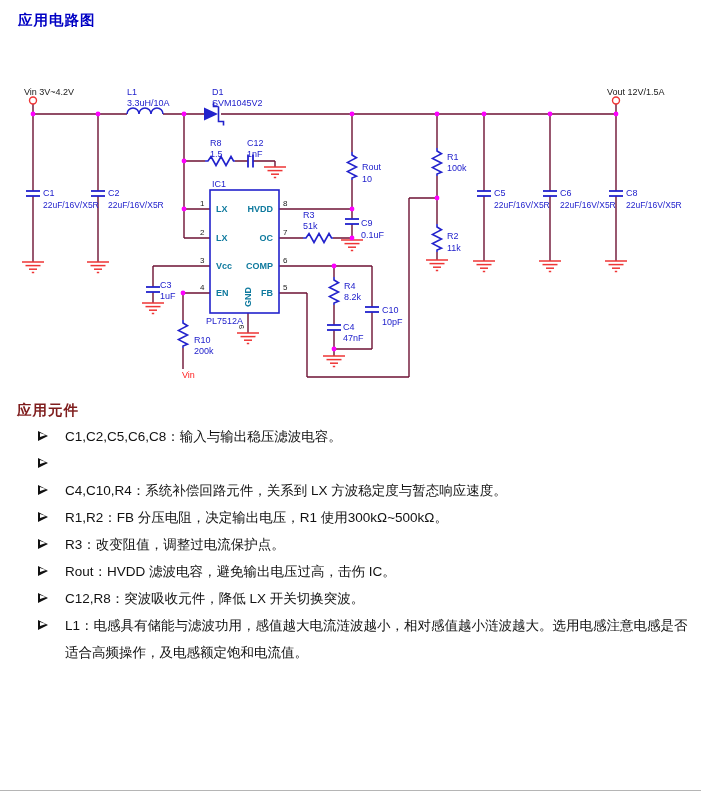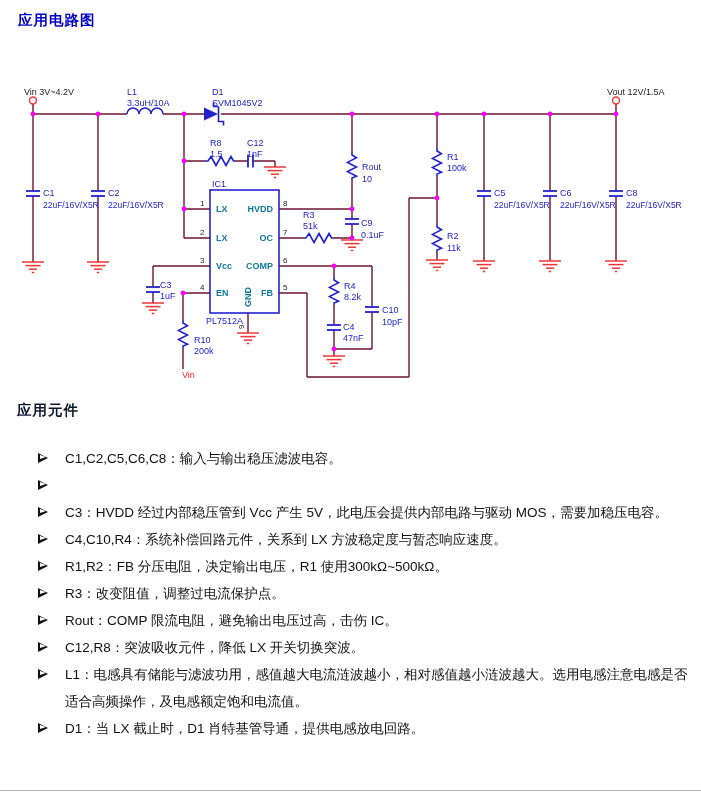"应用元件" .section-heading { color: #0f172a -> #7f1d1d }
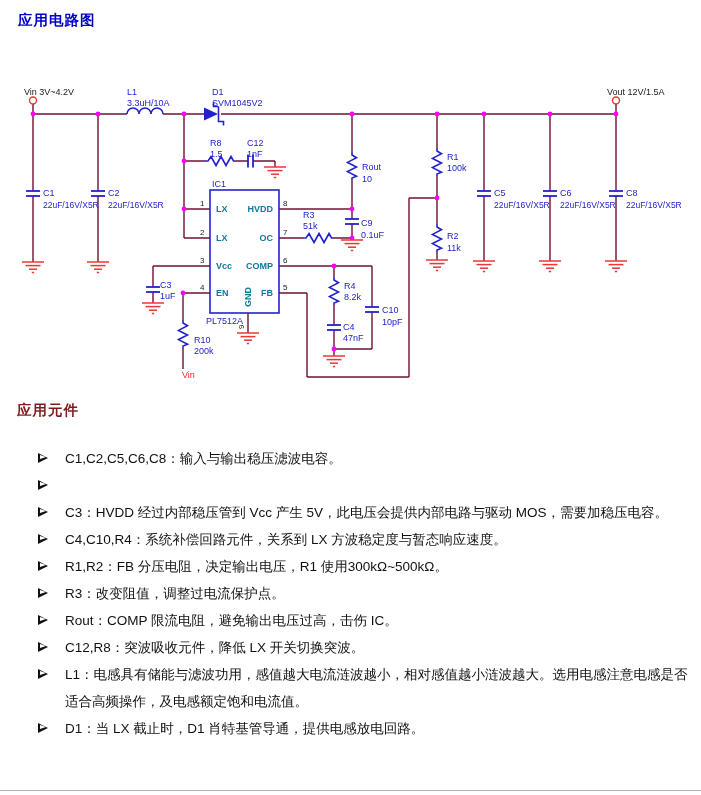"C1,C2,C5,C6,C8：输入与输出稳压滤波电容。" .bullets { margin-top: 25px -> 3px }
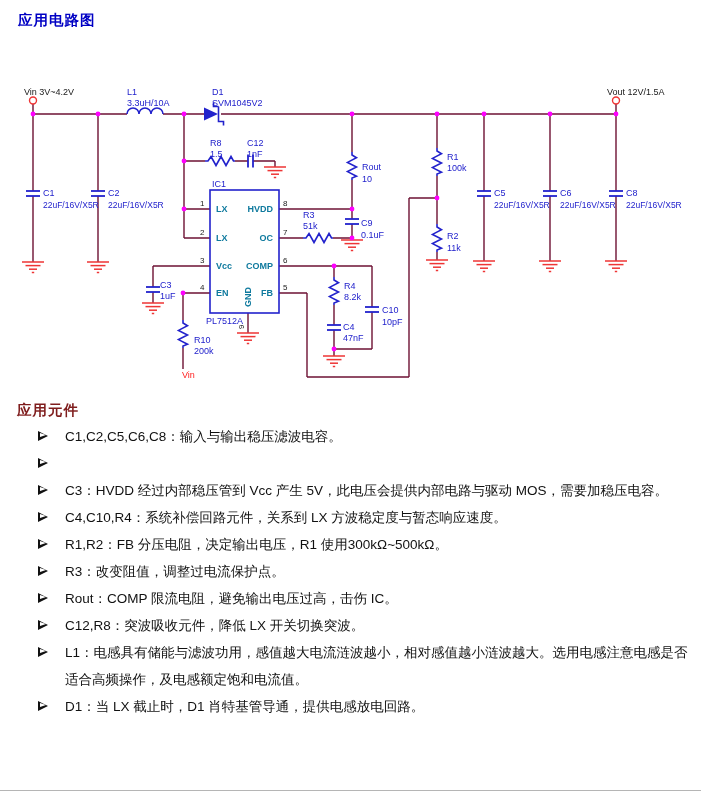"C3：HVDD 经过内部稳压管到 Vcc 产生 5V，此电压会提供内部电路与驱动" div.bullet { html: <div> <span></span> <span>C3：HVDD 经过内部稳压管到 Vcc 产生 5V，此电压会提供内部电路与驱动 MOS，需要加稳压电容。</span> </div> -> none }
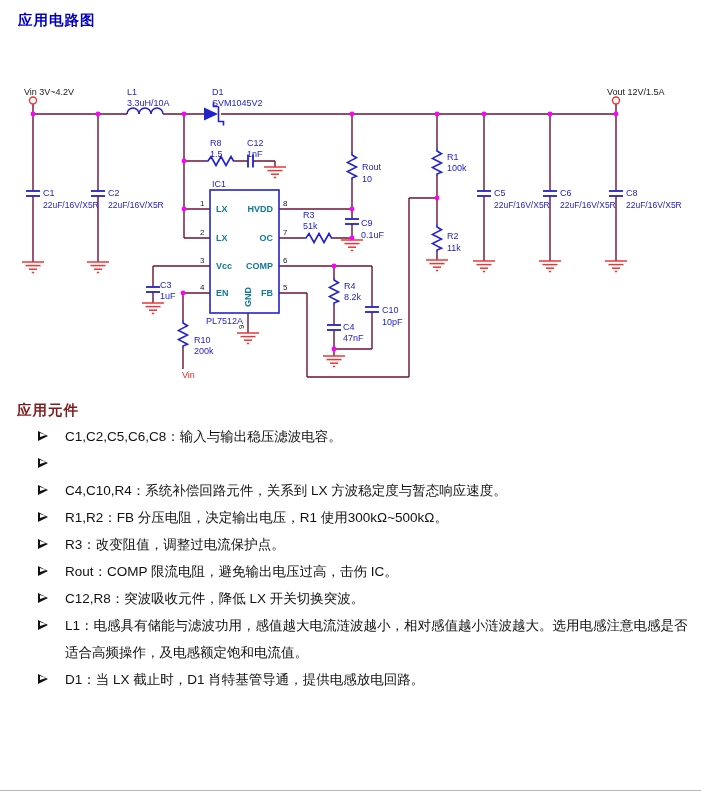"Rout：COMP 限流电阻，避免输出电压过高，击伤 IC。" span.btext { text: COMP 限流电阻 -> HVDD 滤波电容 }
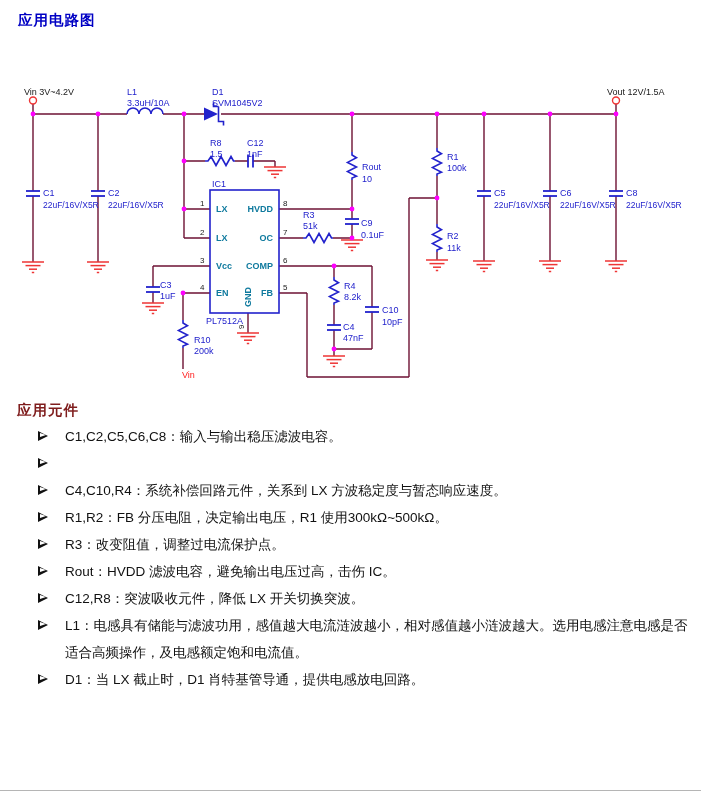"D1：当 LX 截止时，D1 肖特基管导通，提供电感放电回路。" div.bullet { html: <div> <span></span> <span>D1：当 LX 截止时，D1 肖特基管导通，提供电感放电回路。</span> </div> -> none }
